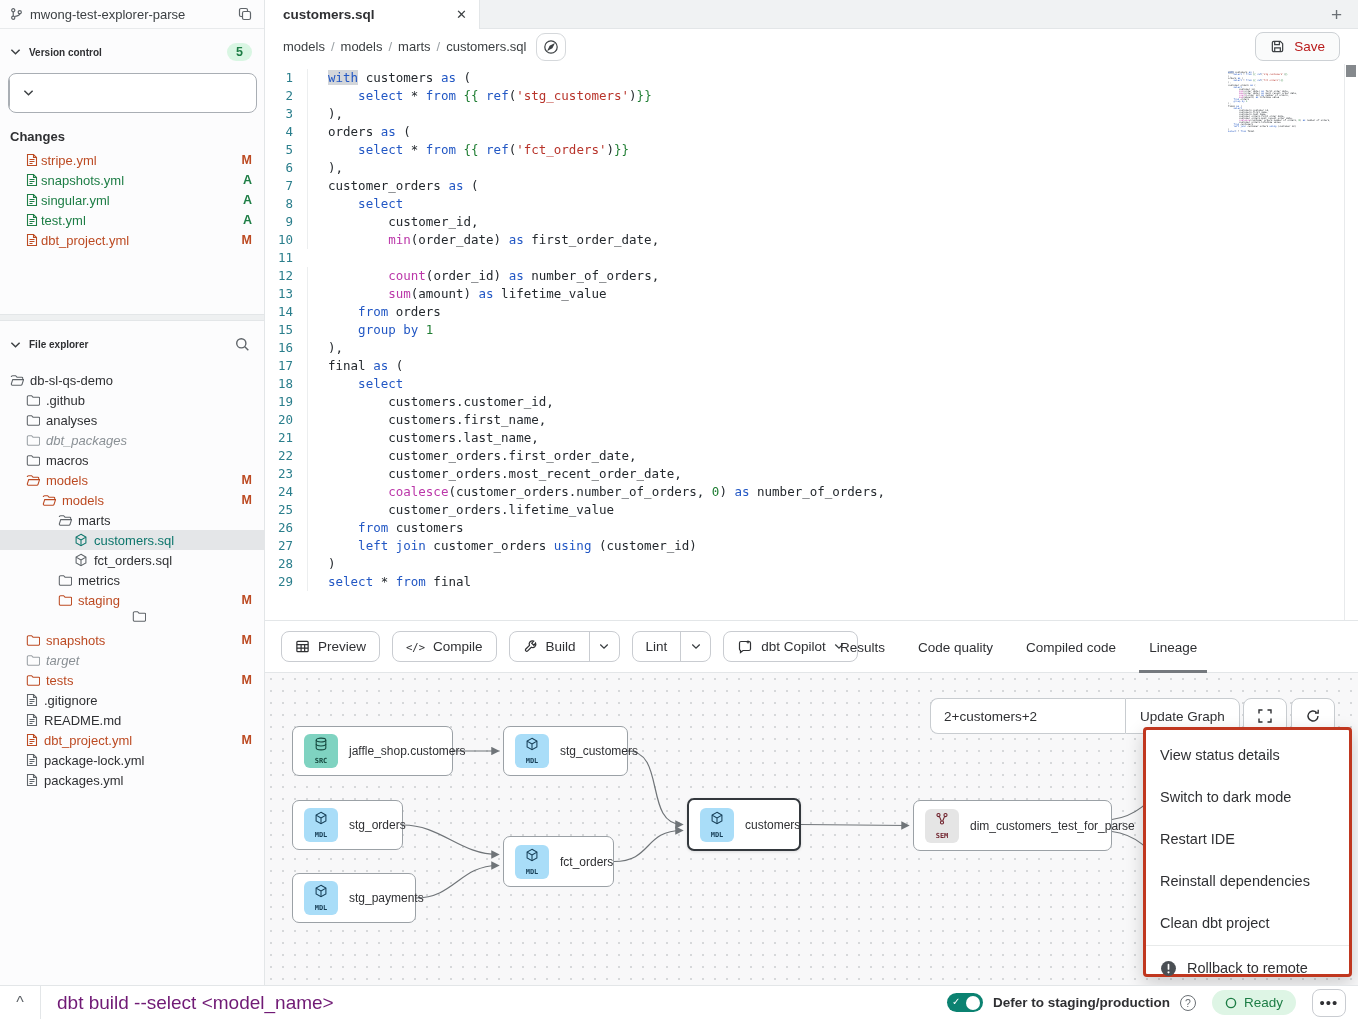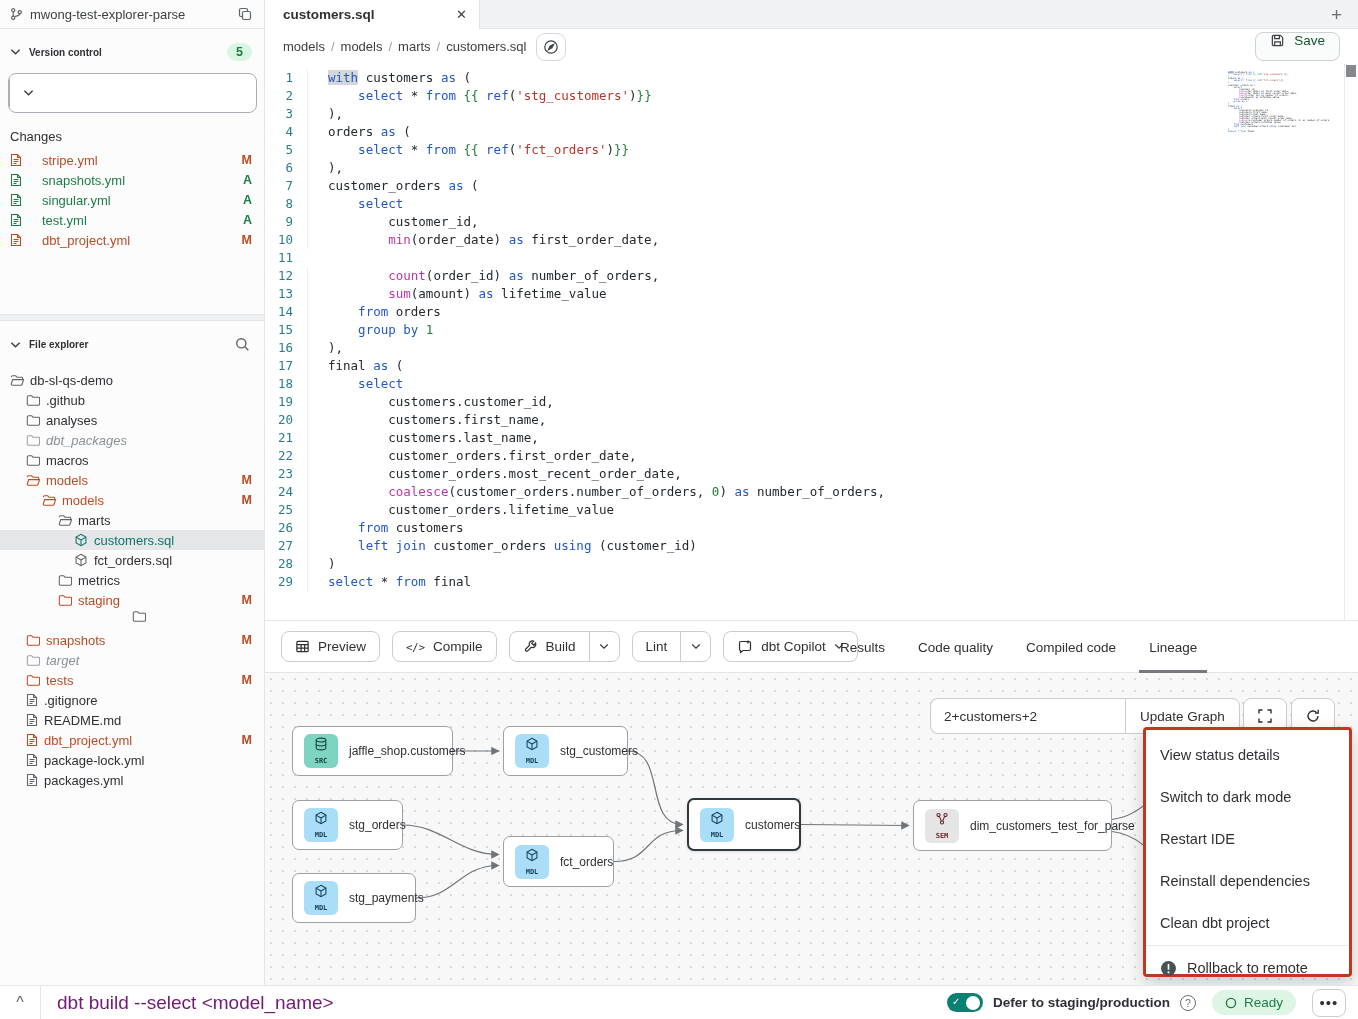"Save" .save-btn { align-items: flex-start -> center; color: #14532d -> #b91c1c }
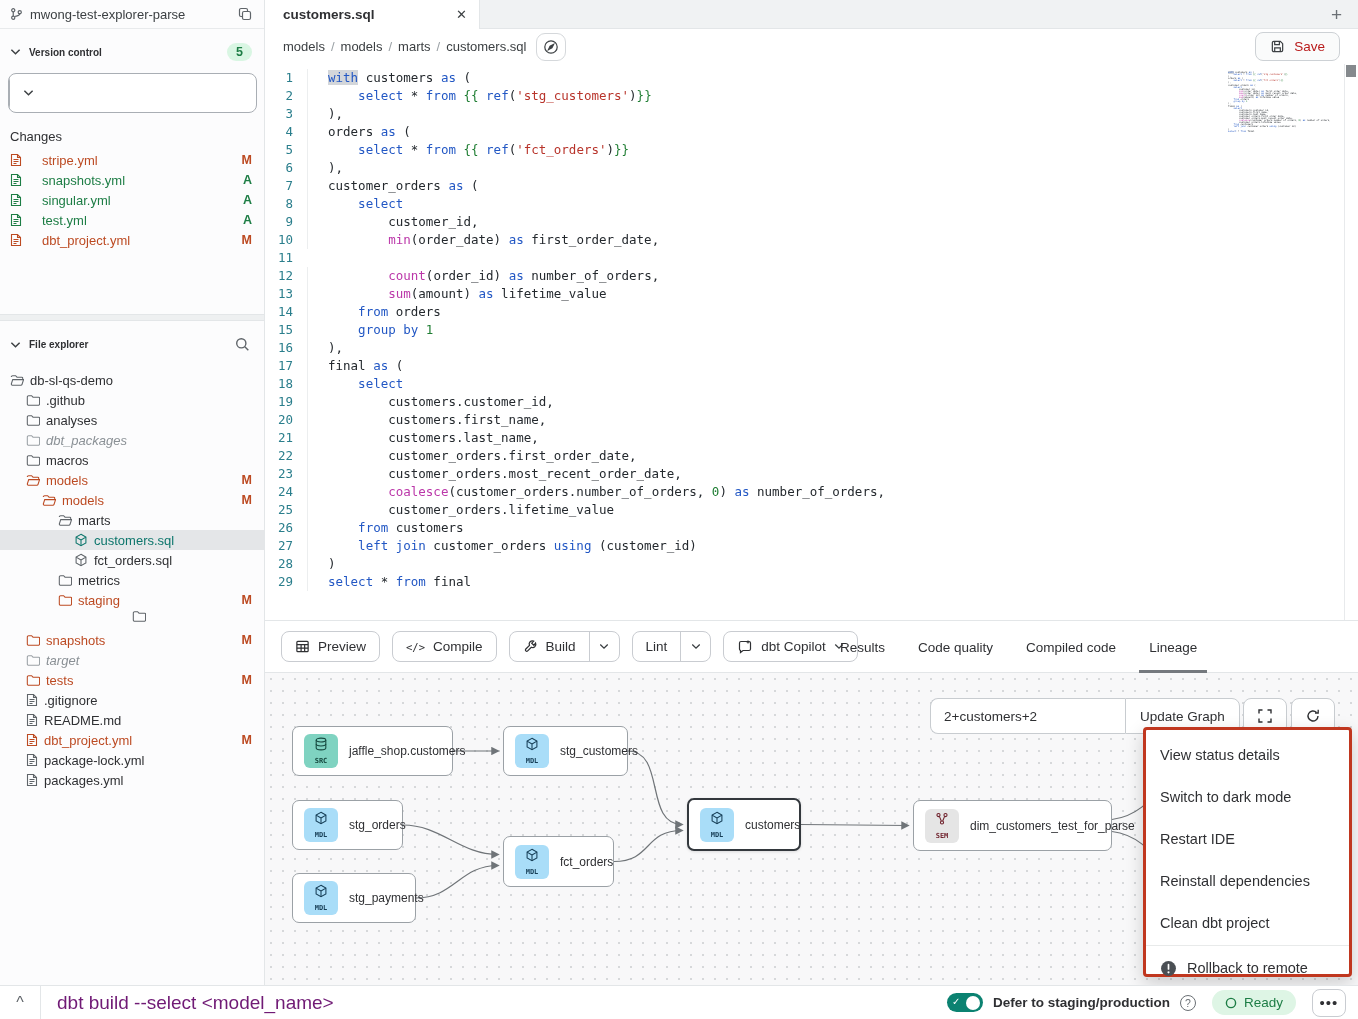"Changes" .changes-label { font-weight: 400 -> 700 }
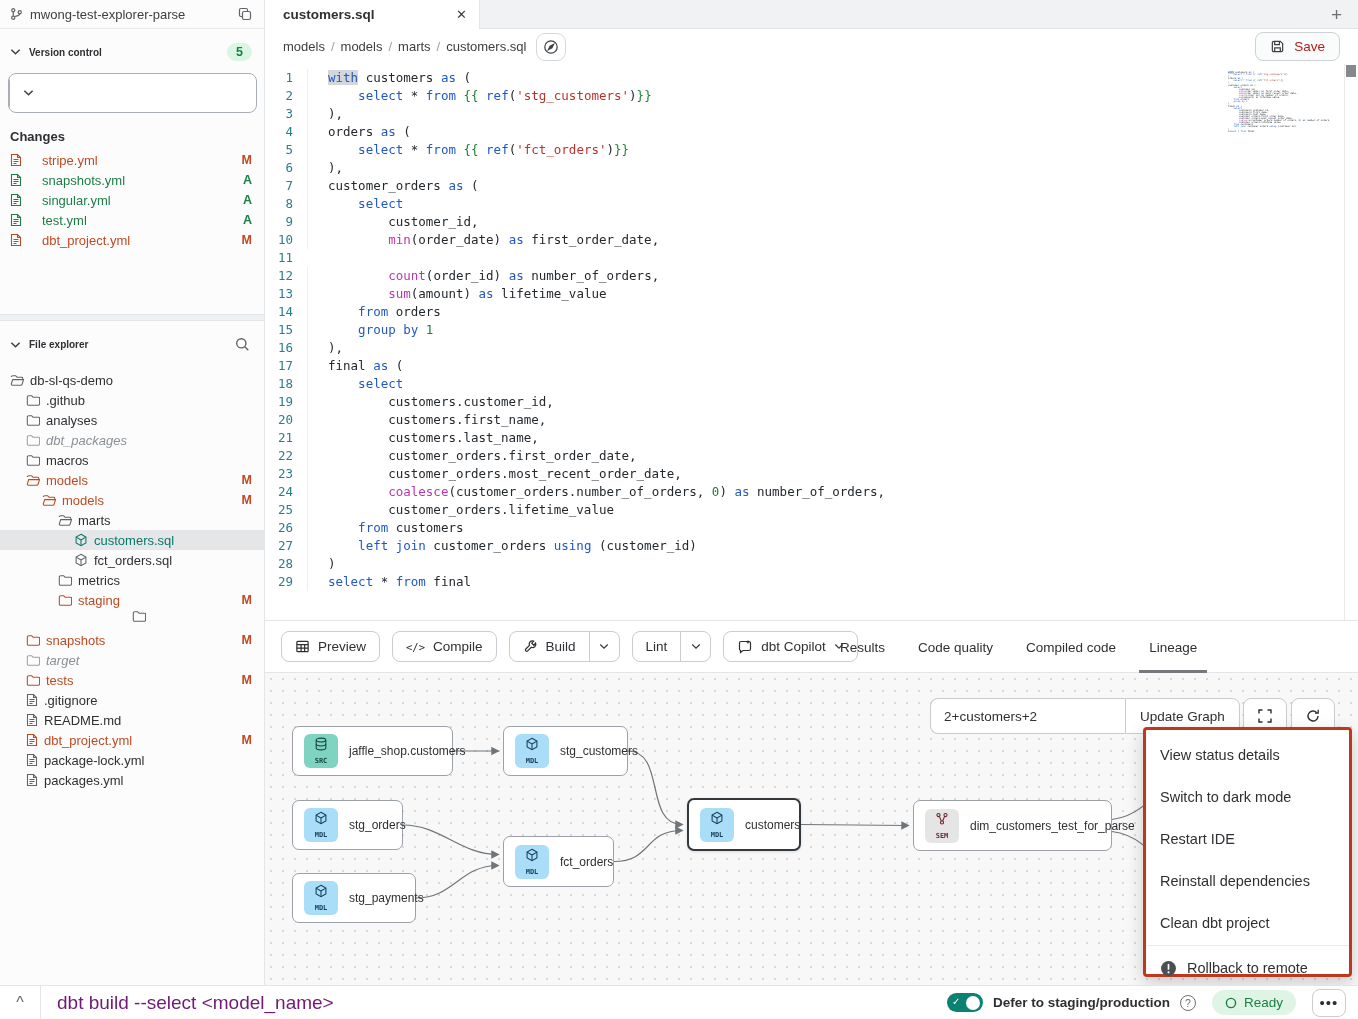"stripe.yml" .chg-row { gap: 20px -> 3px; padding: 0 12px 0 10px -> 0 12px 0 26px }
